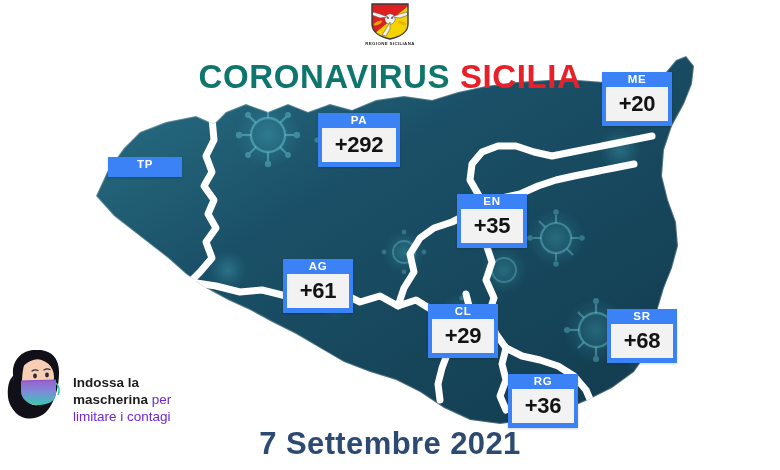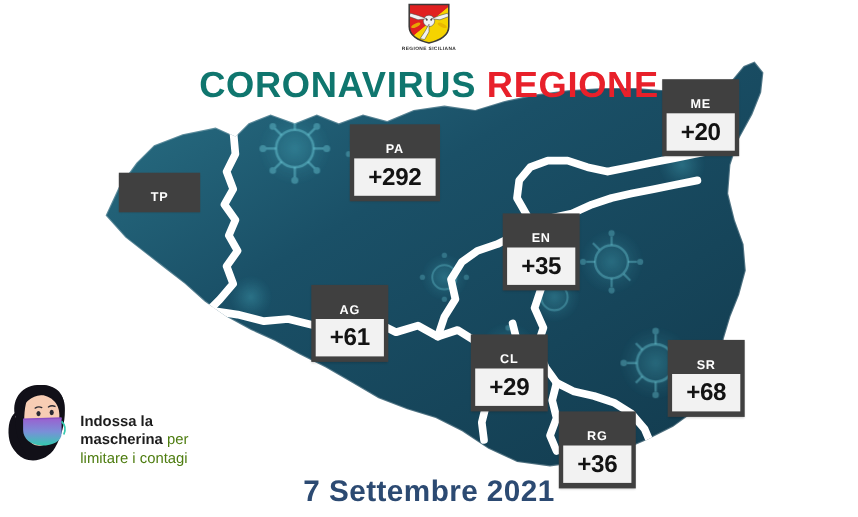"REGIONE" span.t2 { text: REGIONE -> SICILIA }
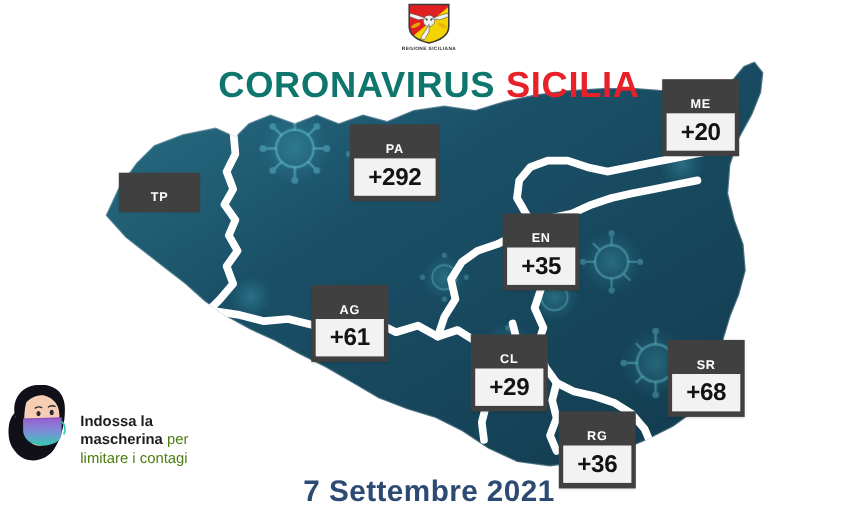"ME" .badge { background: #404040 -> #3b82f6; padding: 16px 4px 5px 4px -> 0 4px 5px 4px }
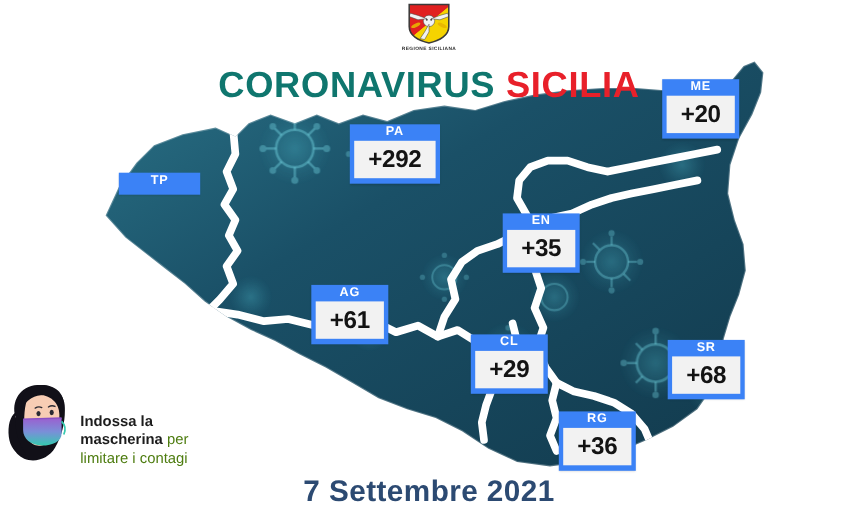"per" #mask-text .n { color: #4d7c0f -> #6d28d9 }
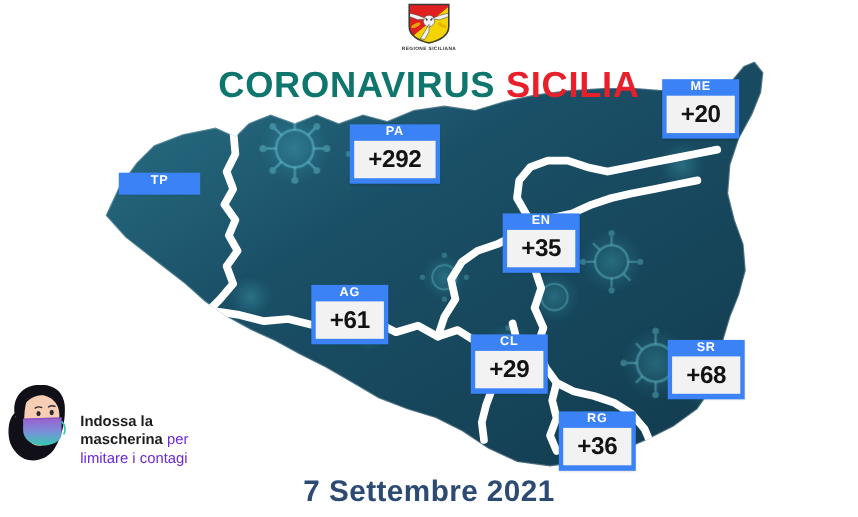"7 Settembre 2021" #date { font-size: 27px -> 31px }
